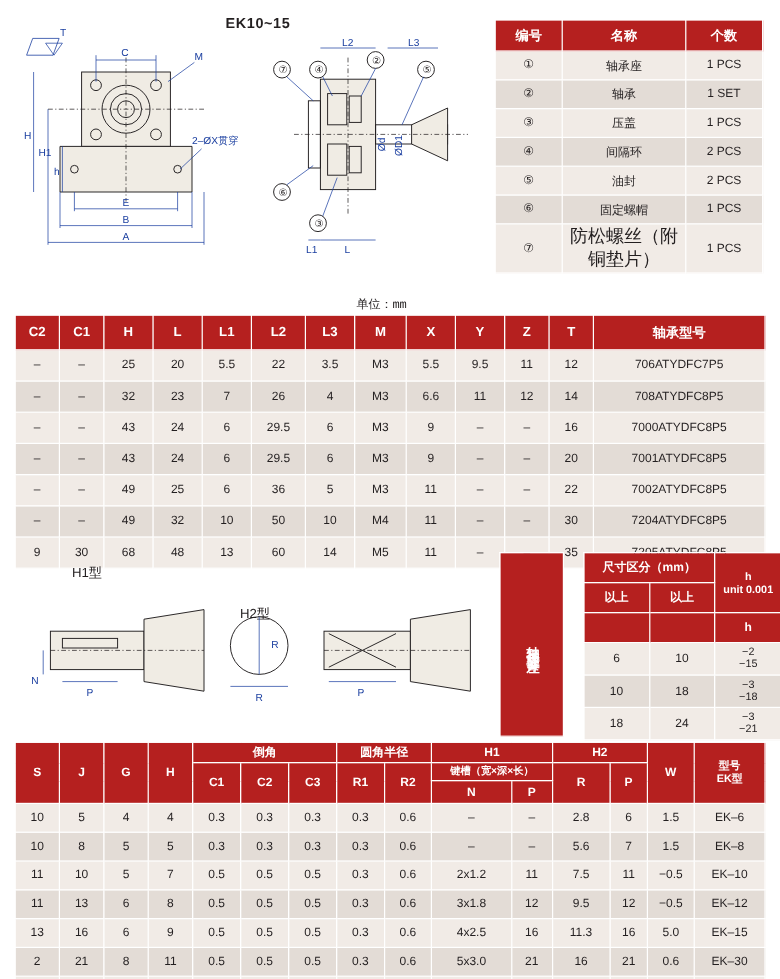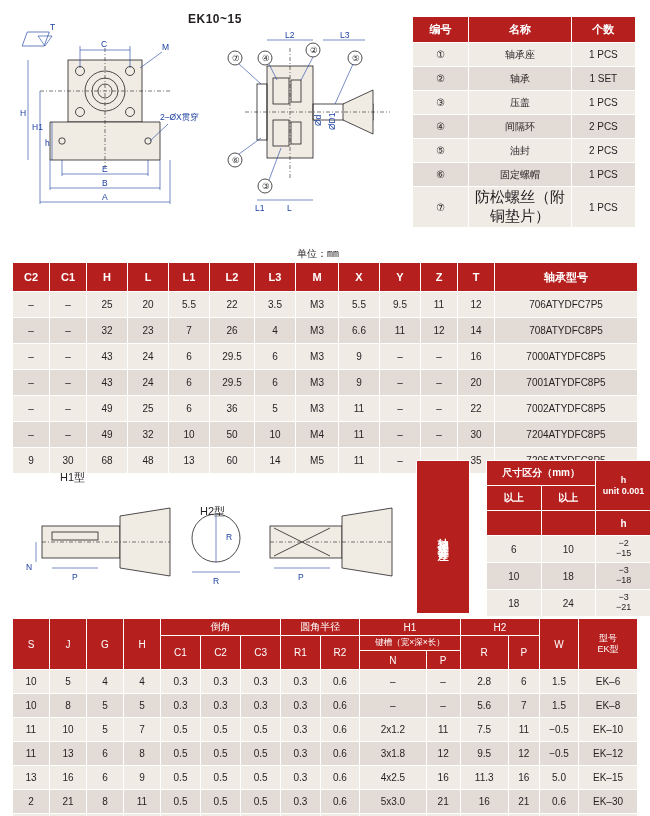"倒角" #spec-table .hdr { font-weight: normal -> bold }
